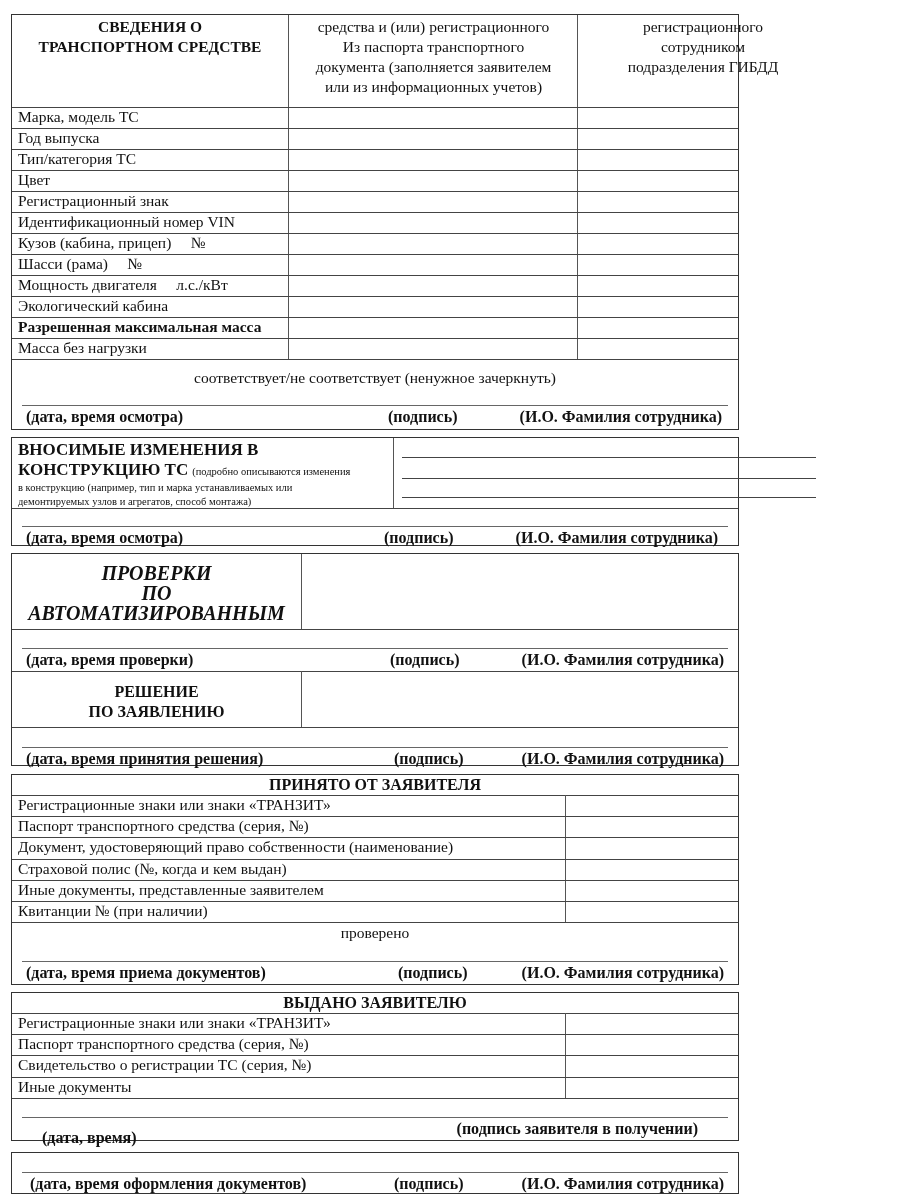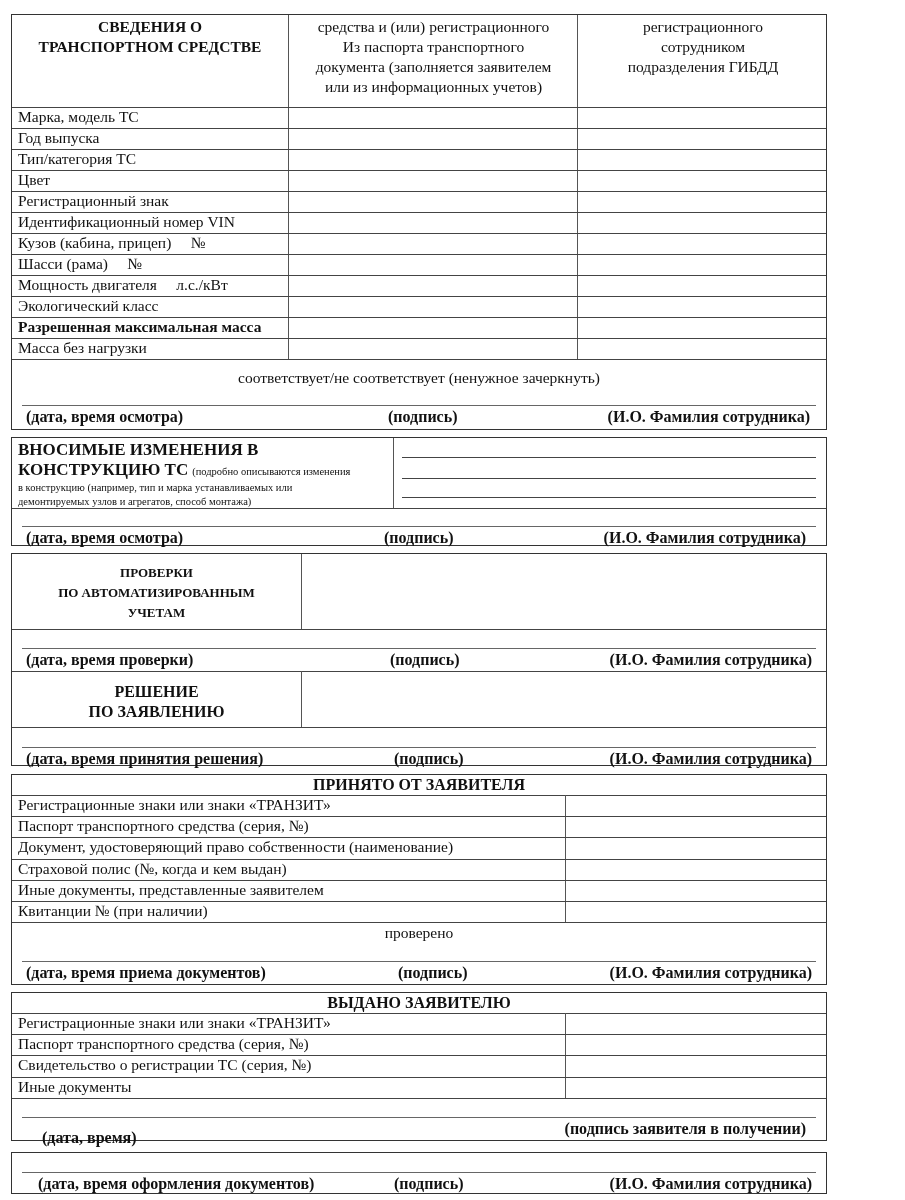"СВЕДЕНИЯ О" .box { width: 816px -> 728px }
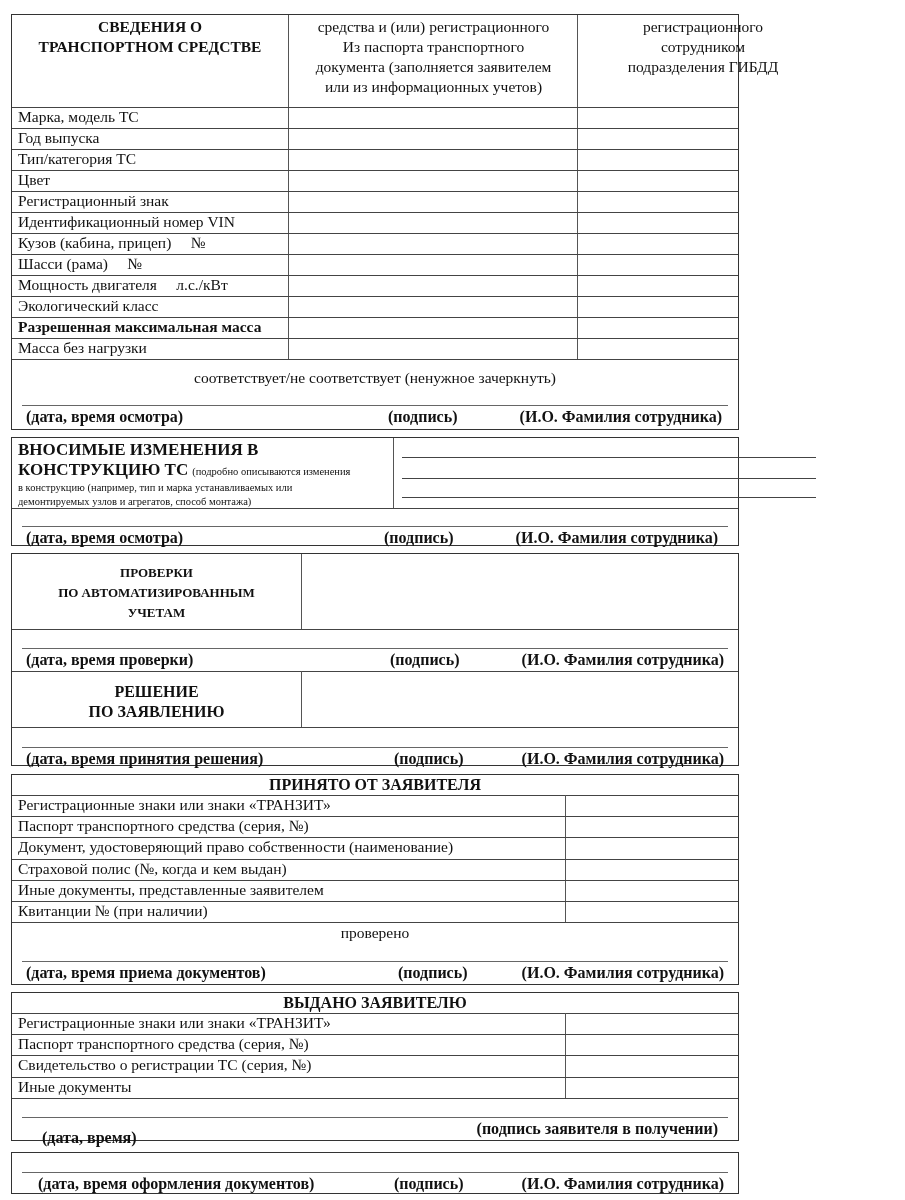"Экологический класс" div.lbl { text: класс -> кабина }
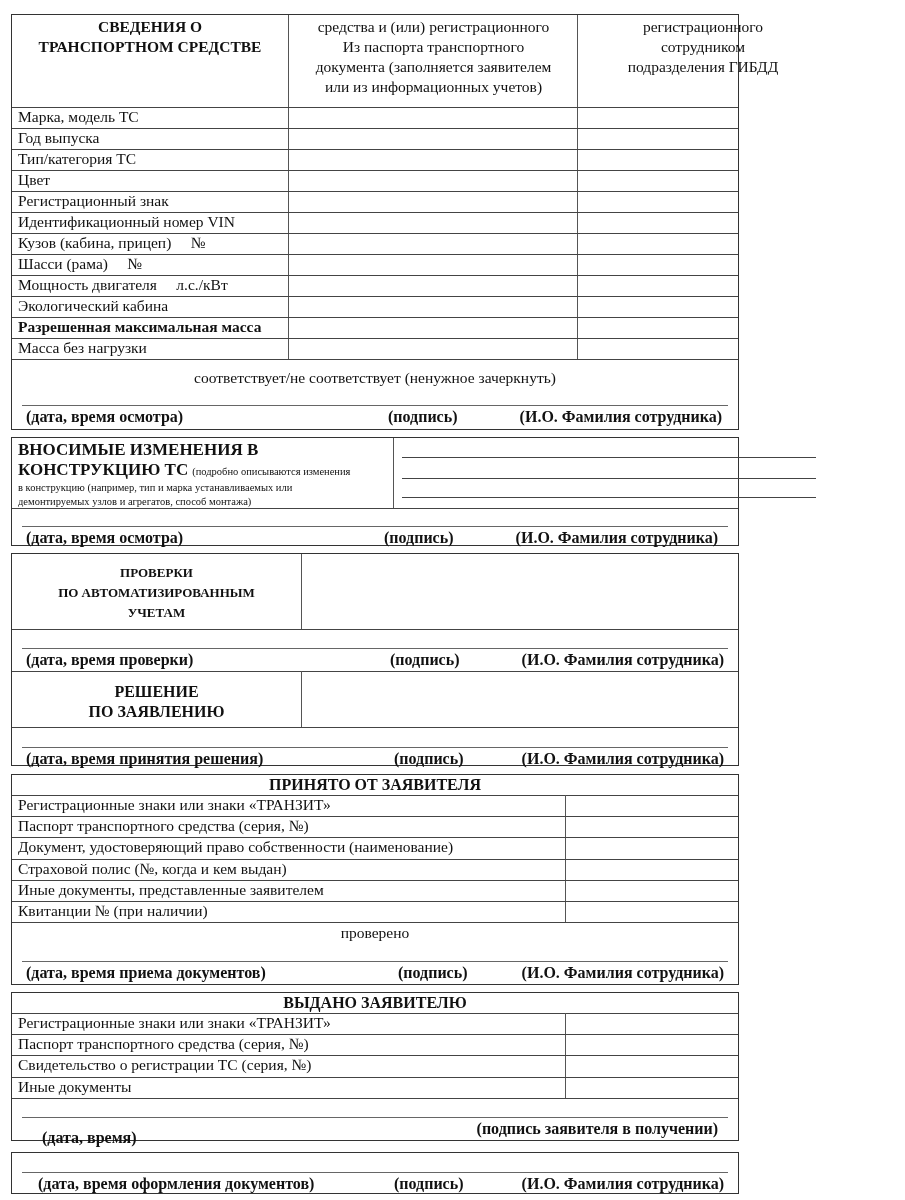"ПРОВЕРКИ" div.hdr { font-size: 13px -> 20px; font-style: none -> italic }
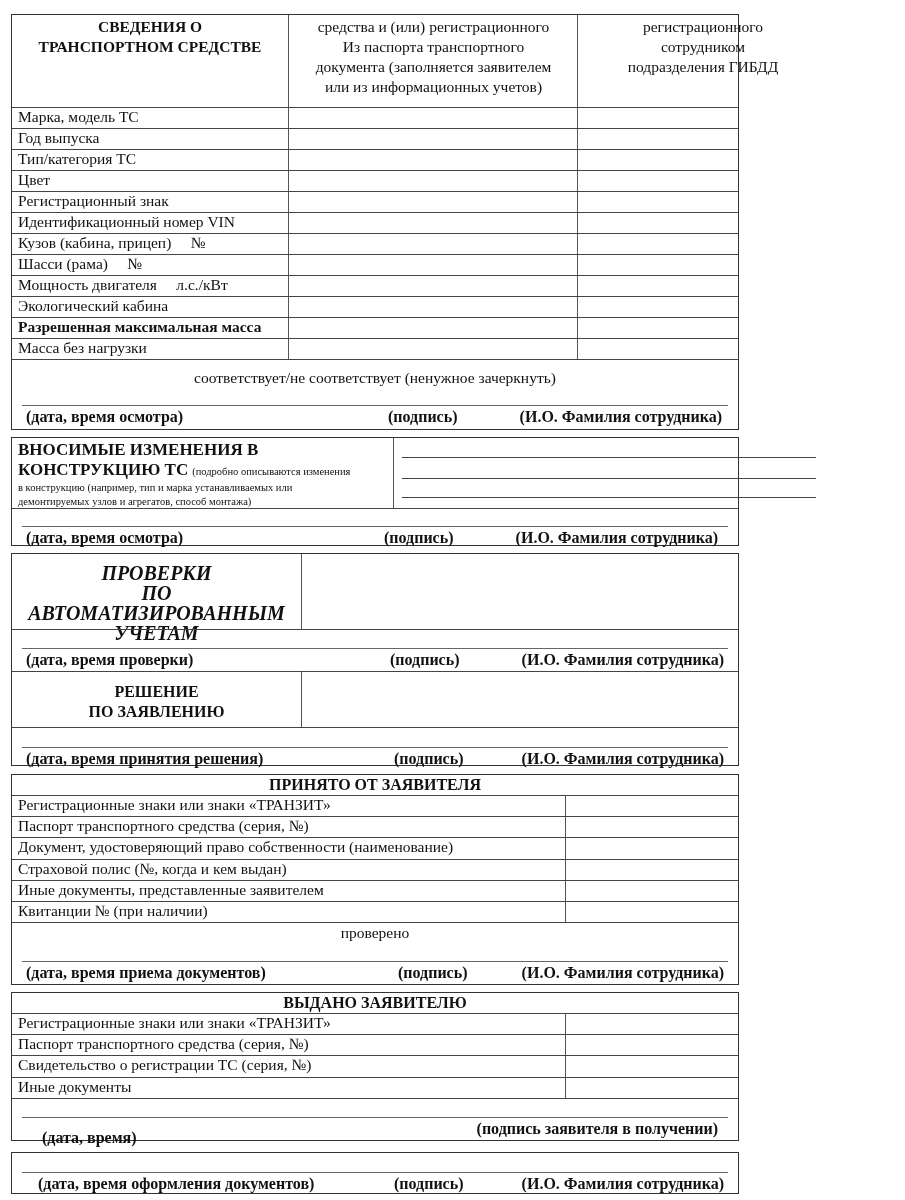"УЧЕТАМ" div { html: <div>УЧЕТАМ</div> -> none }
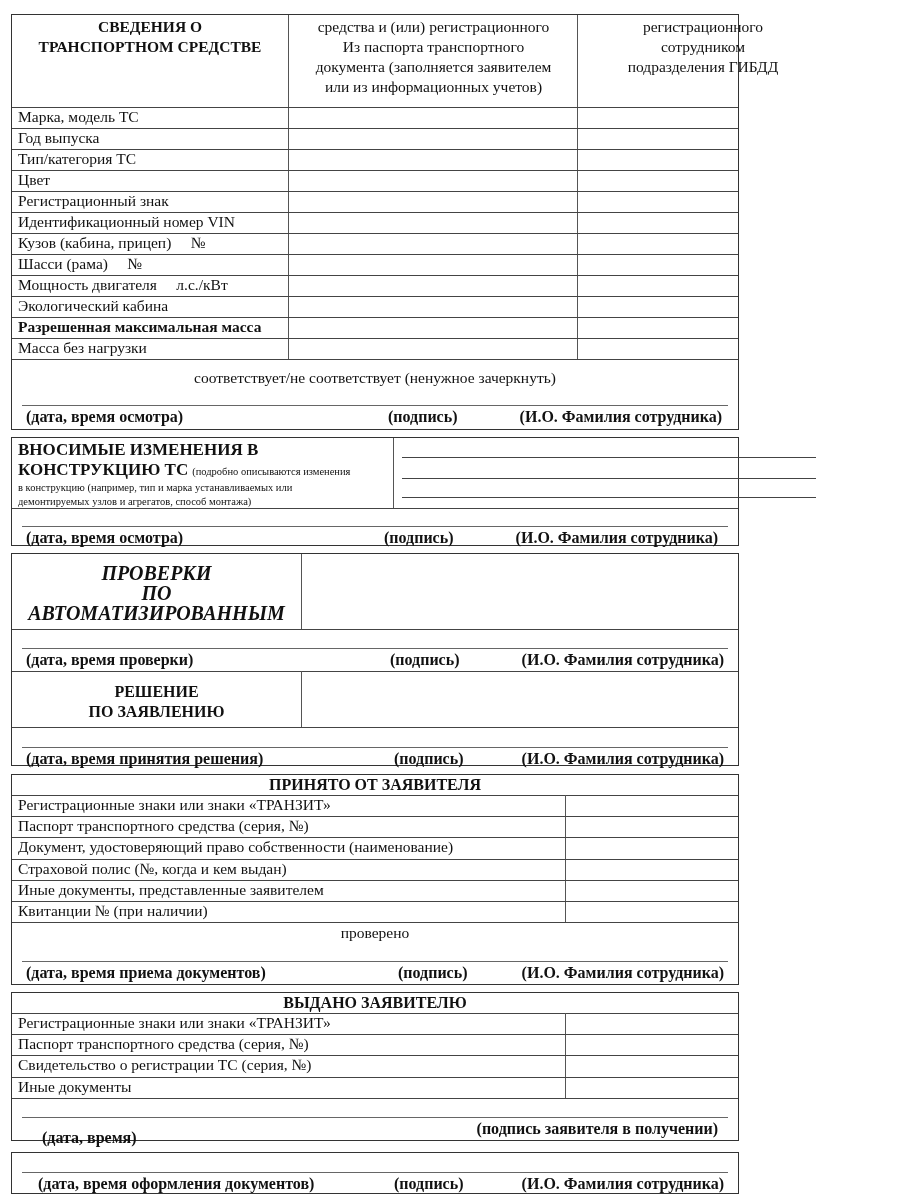"(подпись заявителя в получении)" div.cap { right: 20px -> 40px }
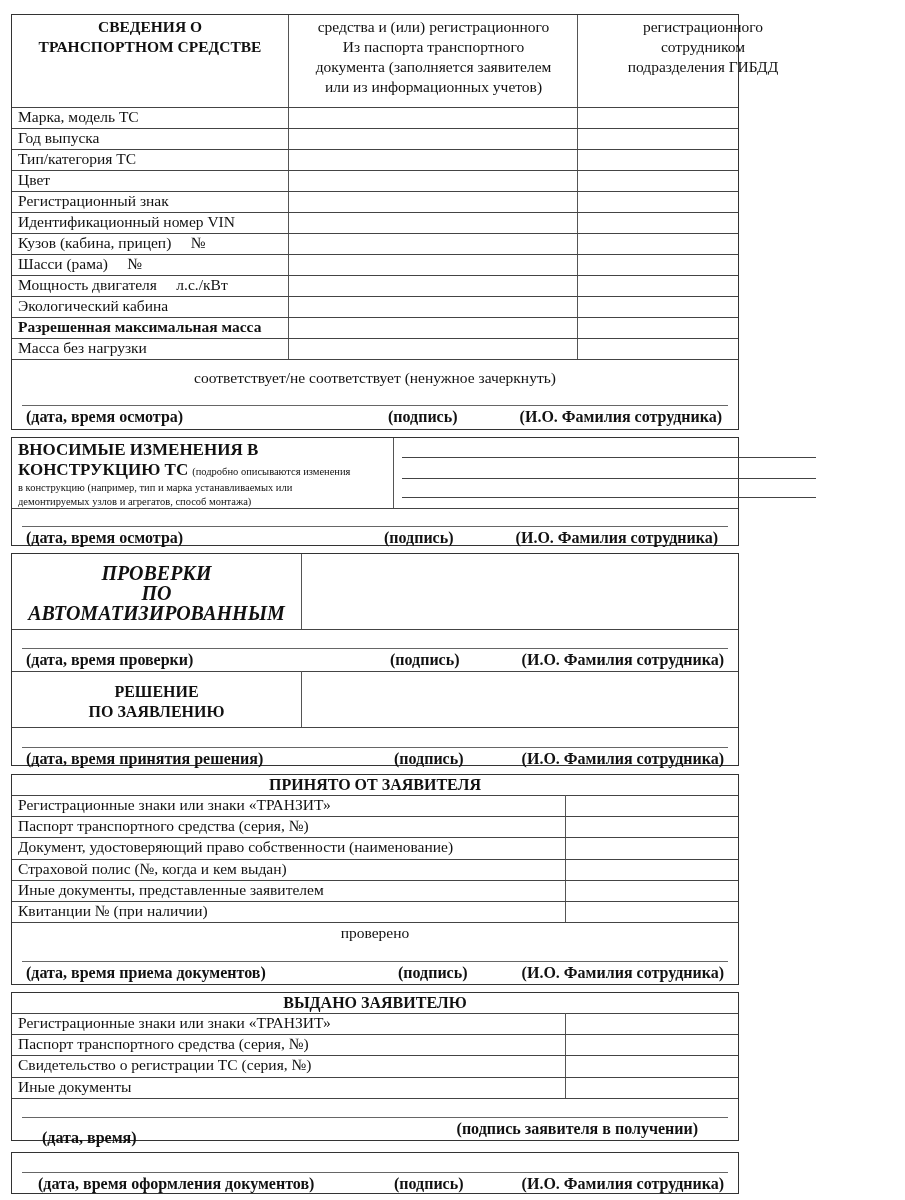"(дата, время оформления документов)" div.cap { margin-left: 8px -> none }
